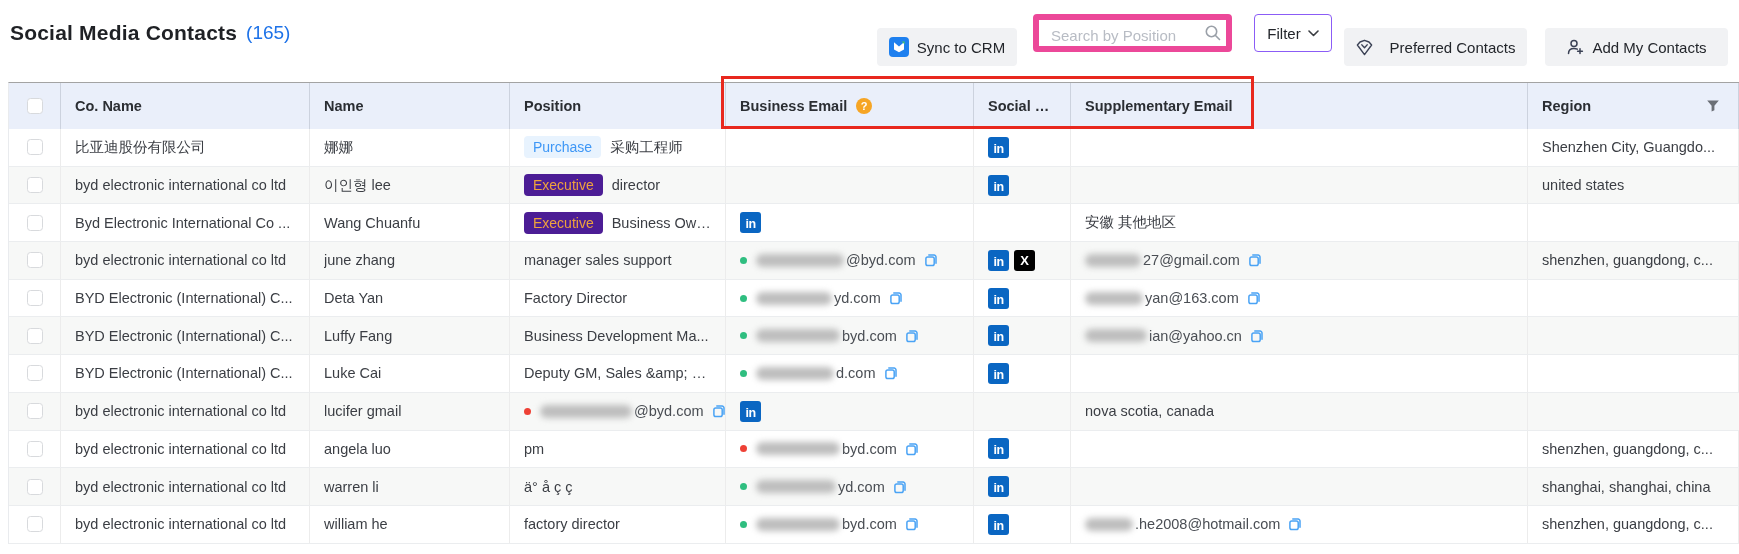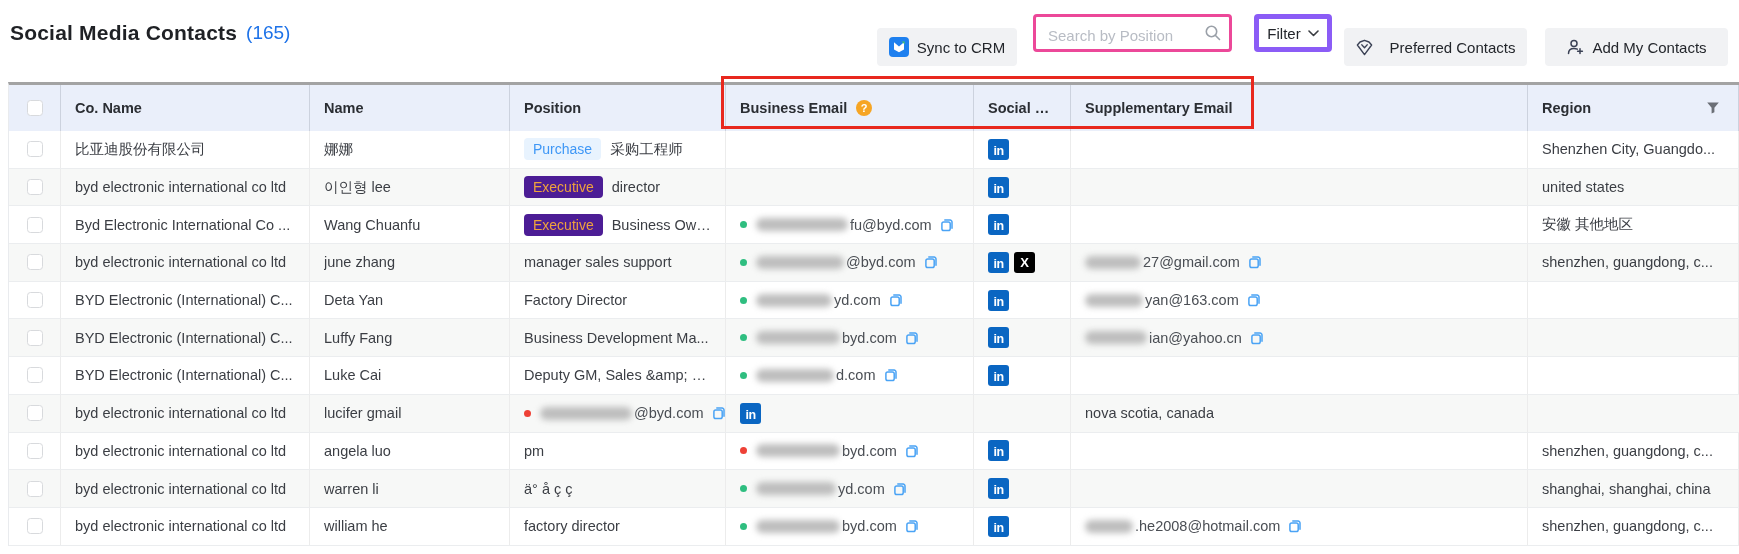"Search by Position" .search-input { border: 3px solid #ec4899 -> 6px solid #ec4899 }
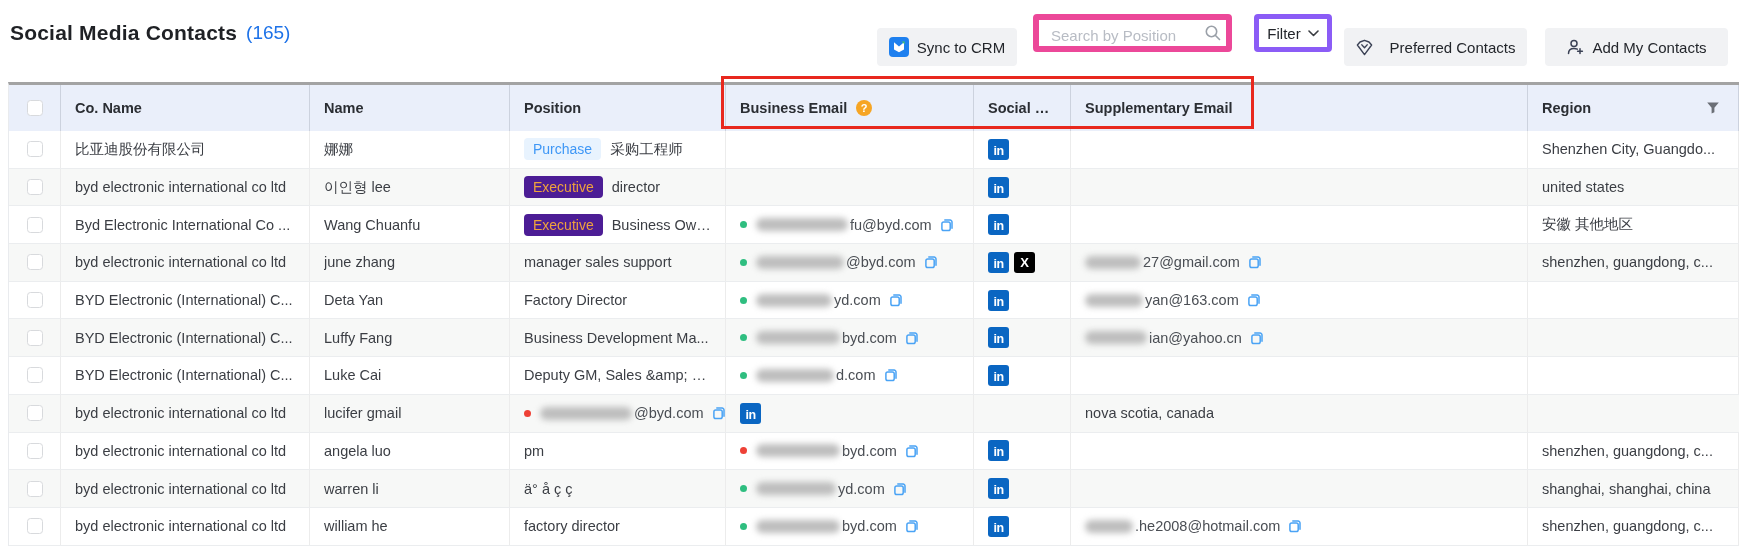"Filter" .btn.white { border: 5px solid #8b5cf6 -> 1px solid #8b5cf6 }
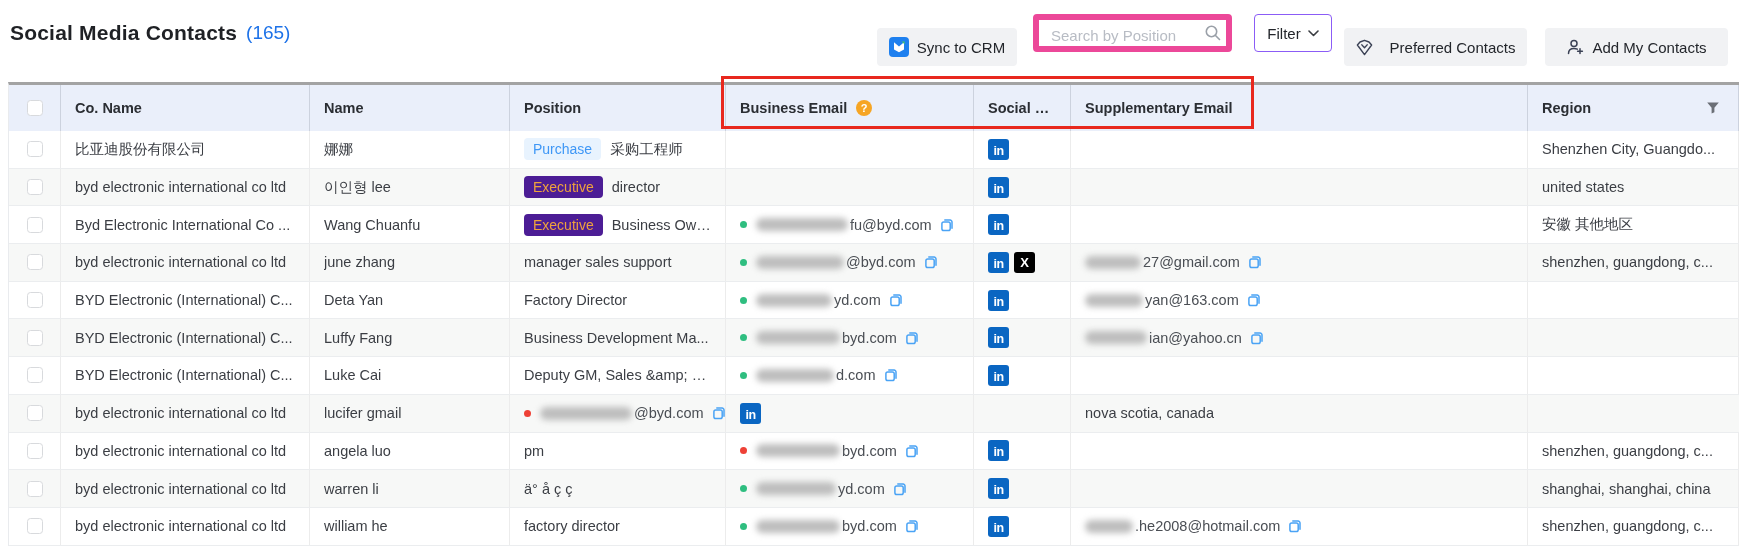"Co. Name" .table { border-top: 3px solid #a3a3a3 -> 1px solid #a3a3a3 }
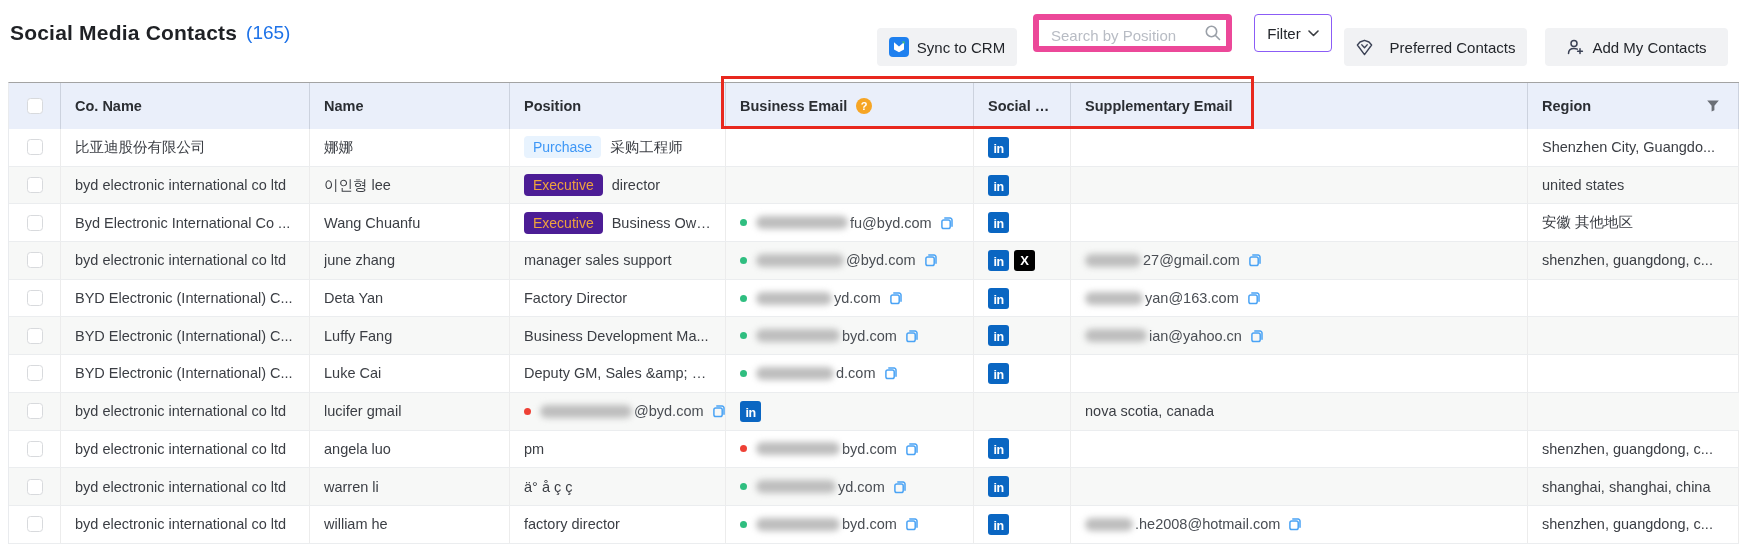"fu@byd.com" div.cell { html: <div> <span></span> <span></span> <span>fu@byd.com</span> <svg> <path></path> <rect></rect> </svg> </div> -> none }
